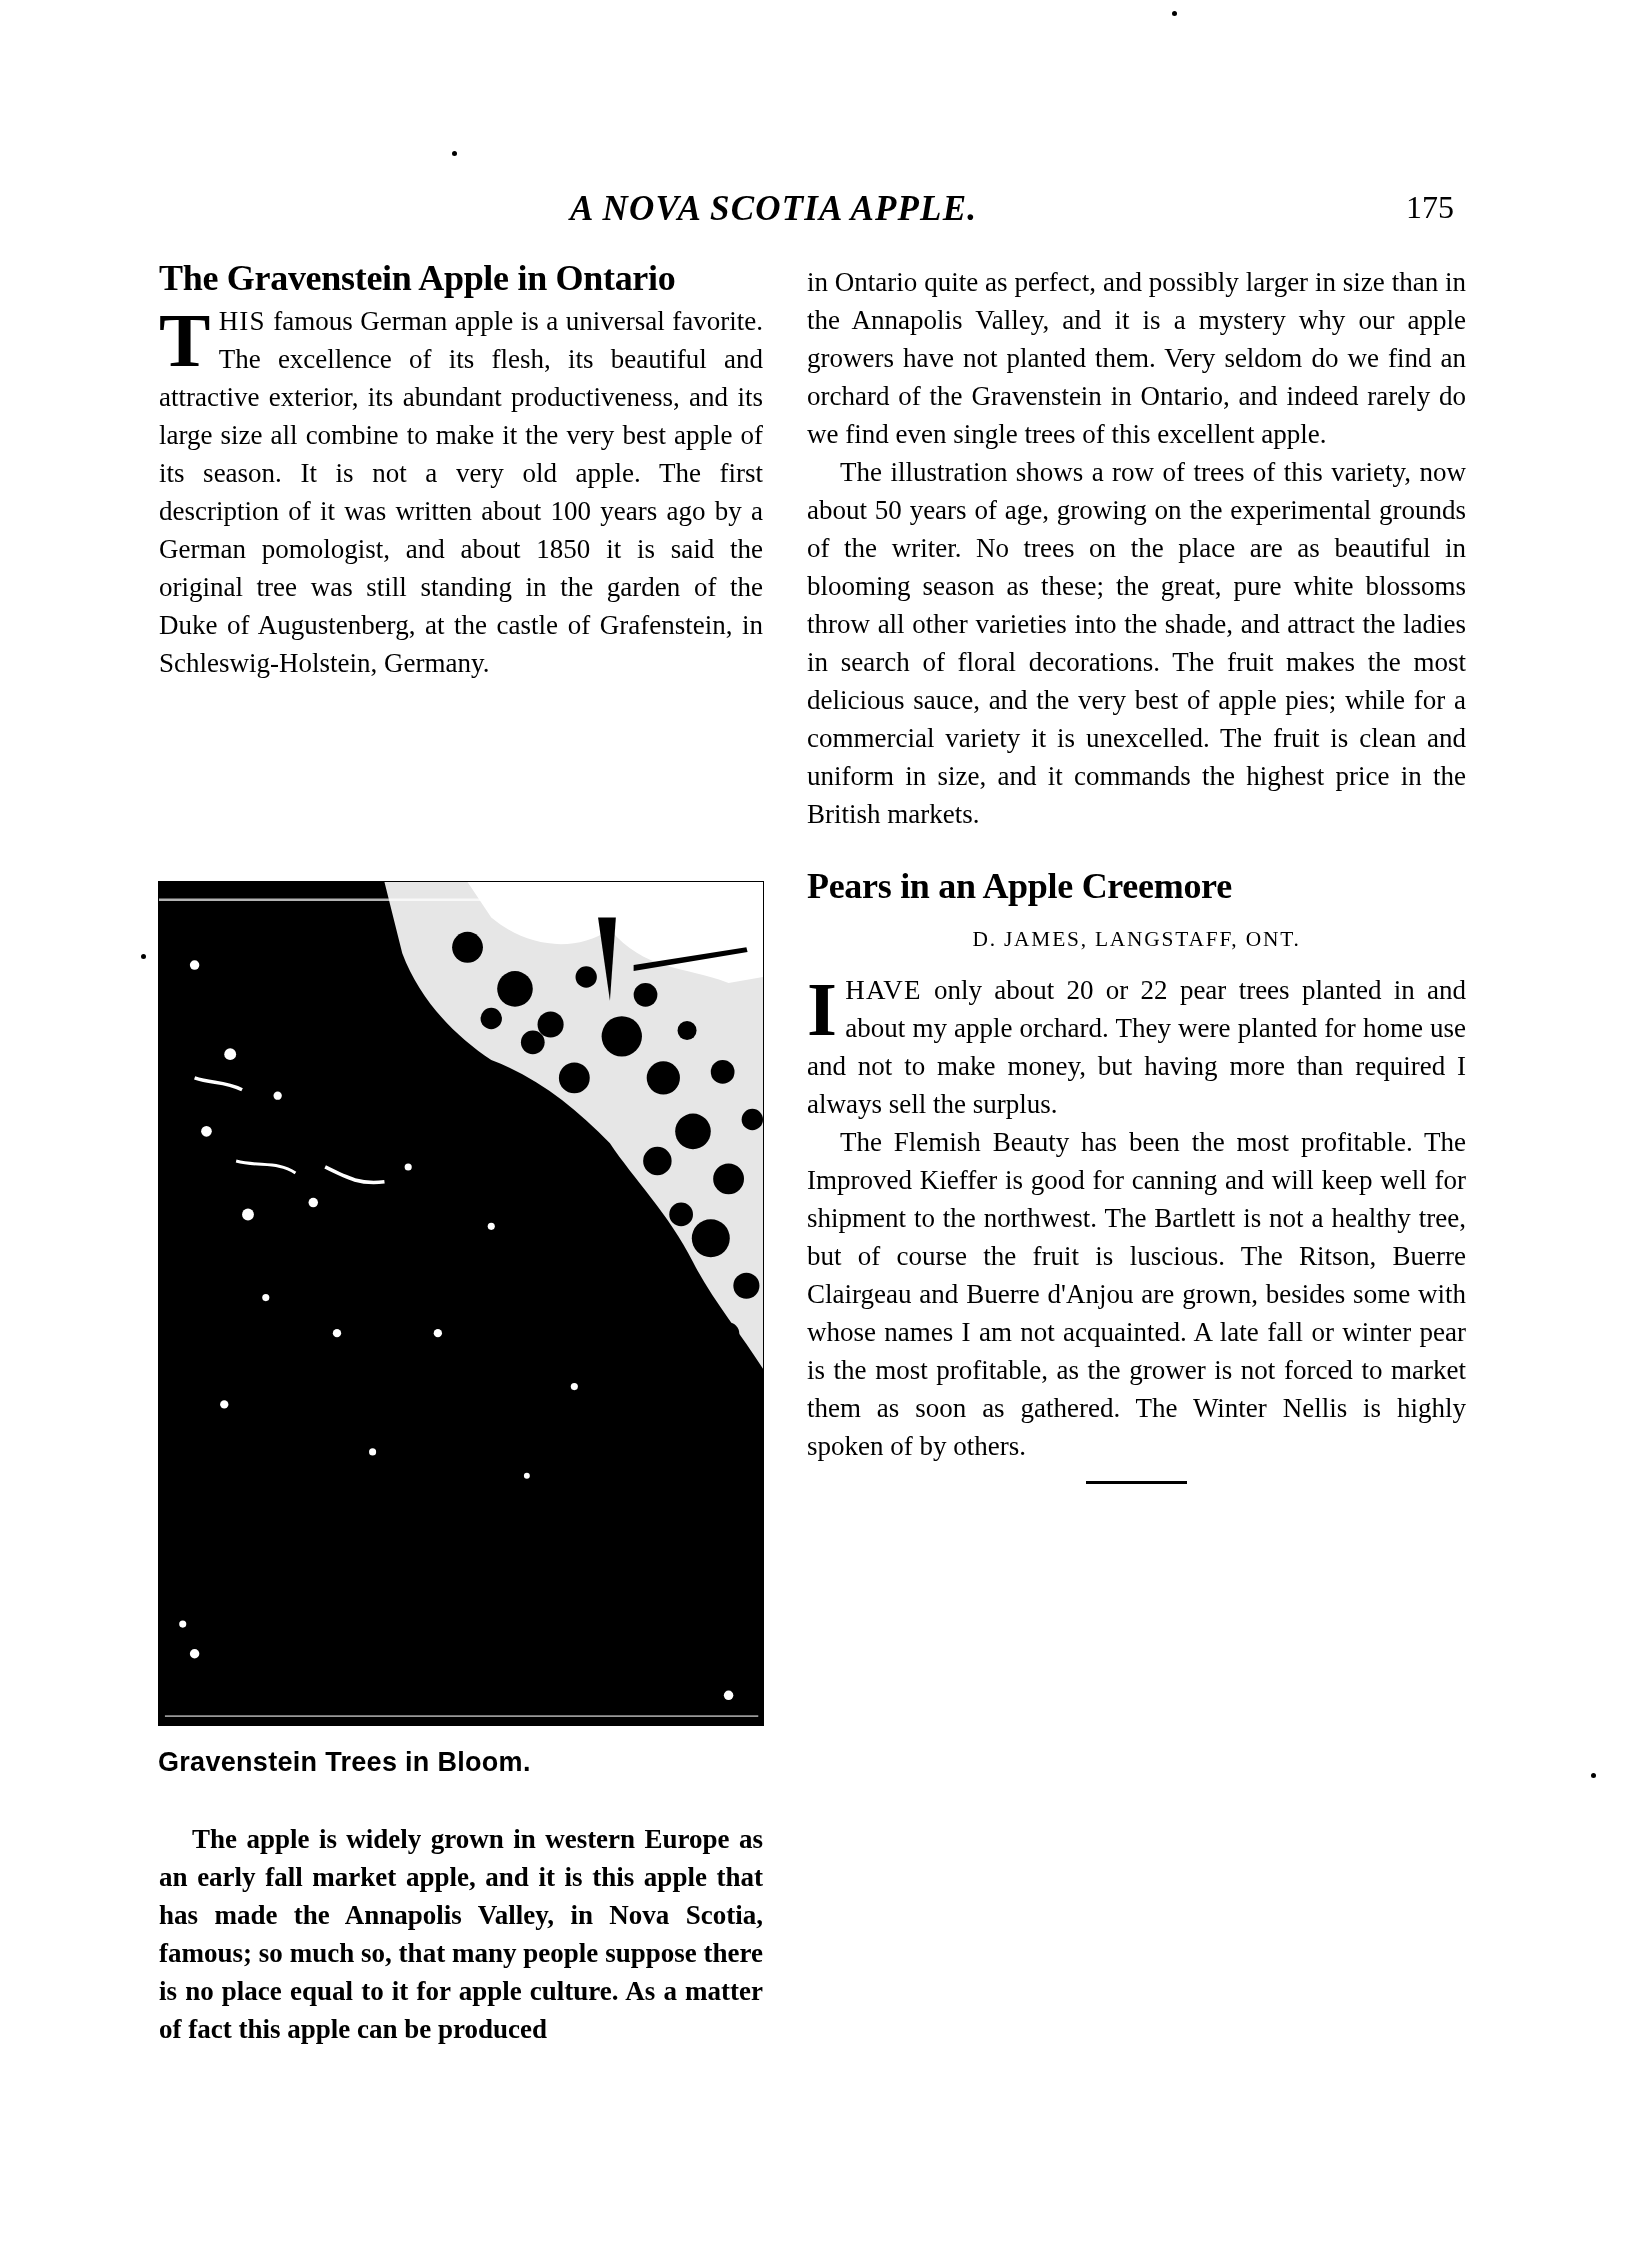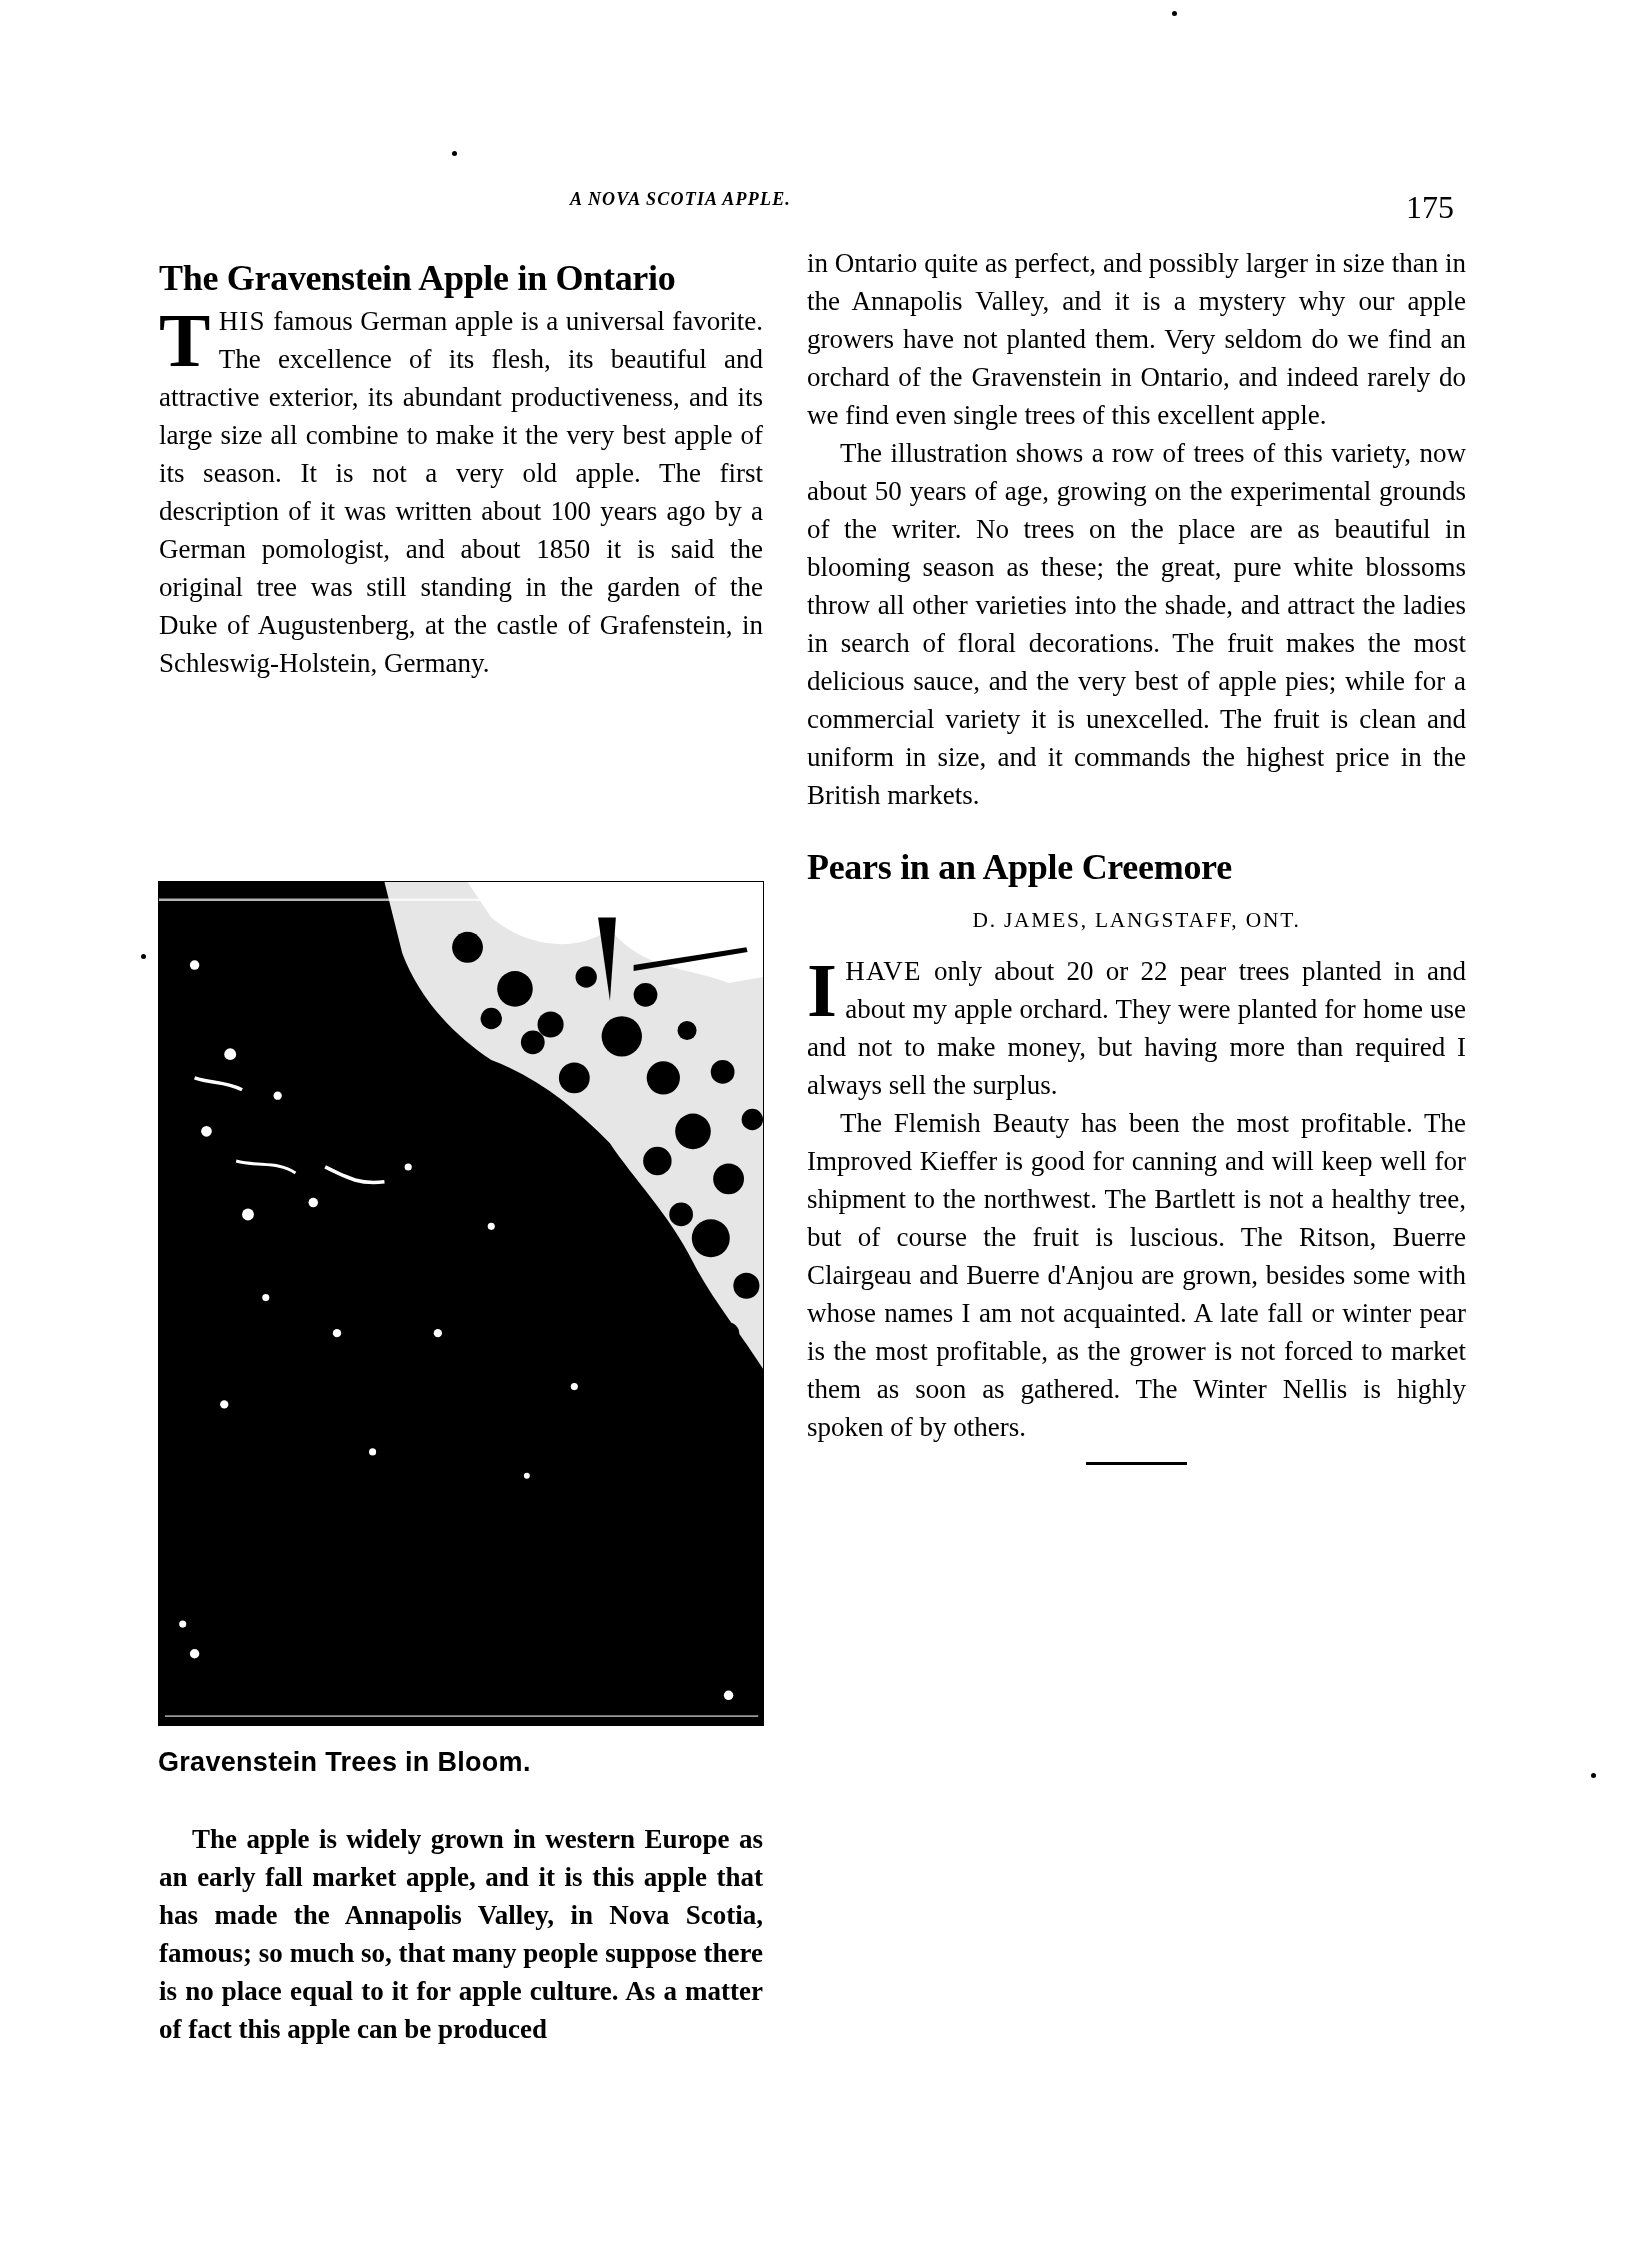"A NOVA SCOTIA APPLE." .running-head { font-size: 18px -> 35px }
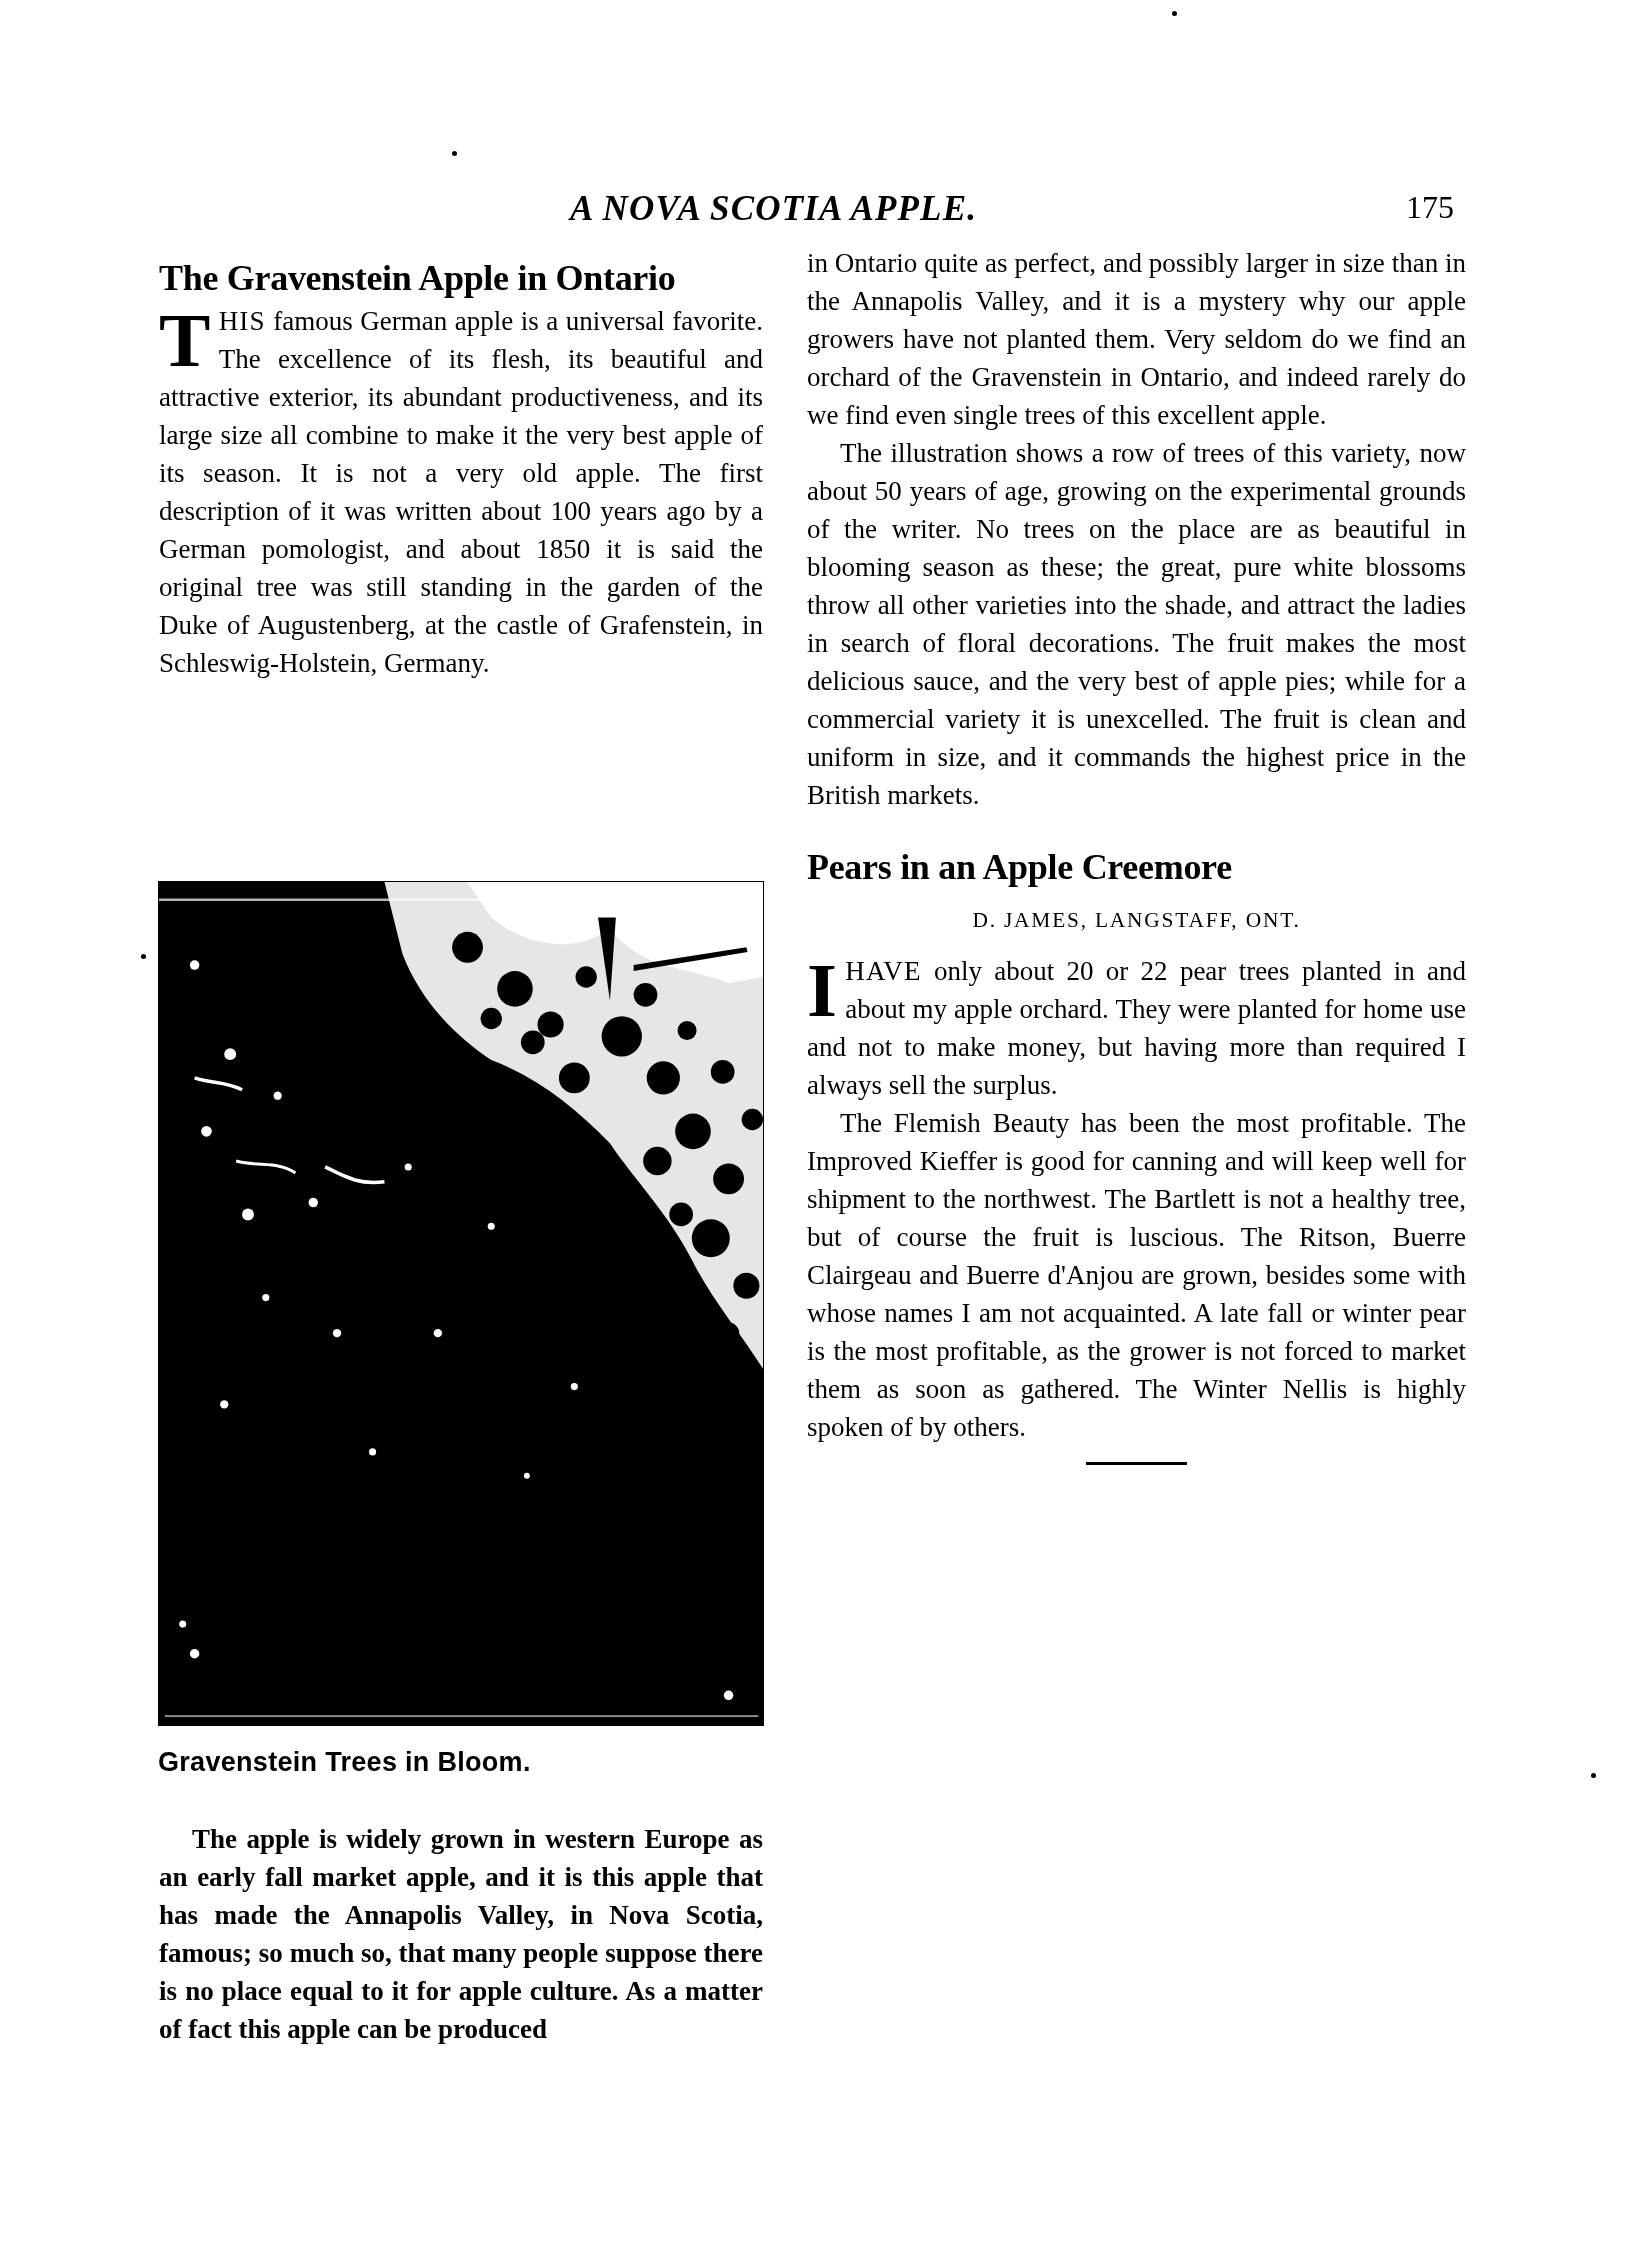"in Ontario quite as perfect," .col-right { top: 244px -> 263px }
